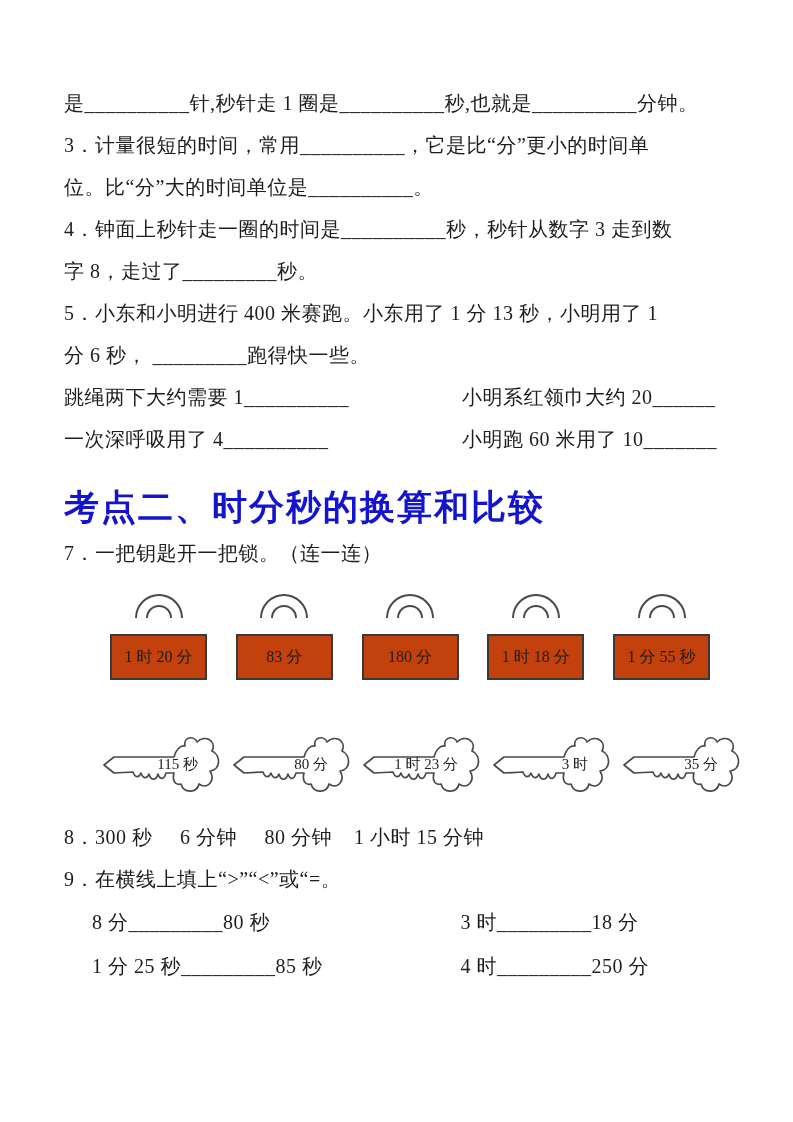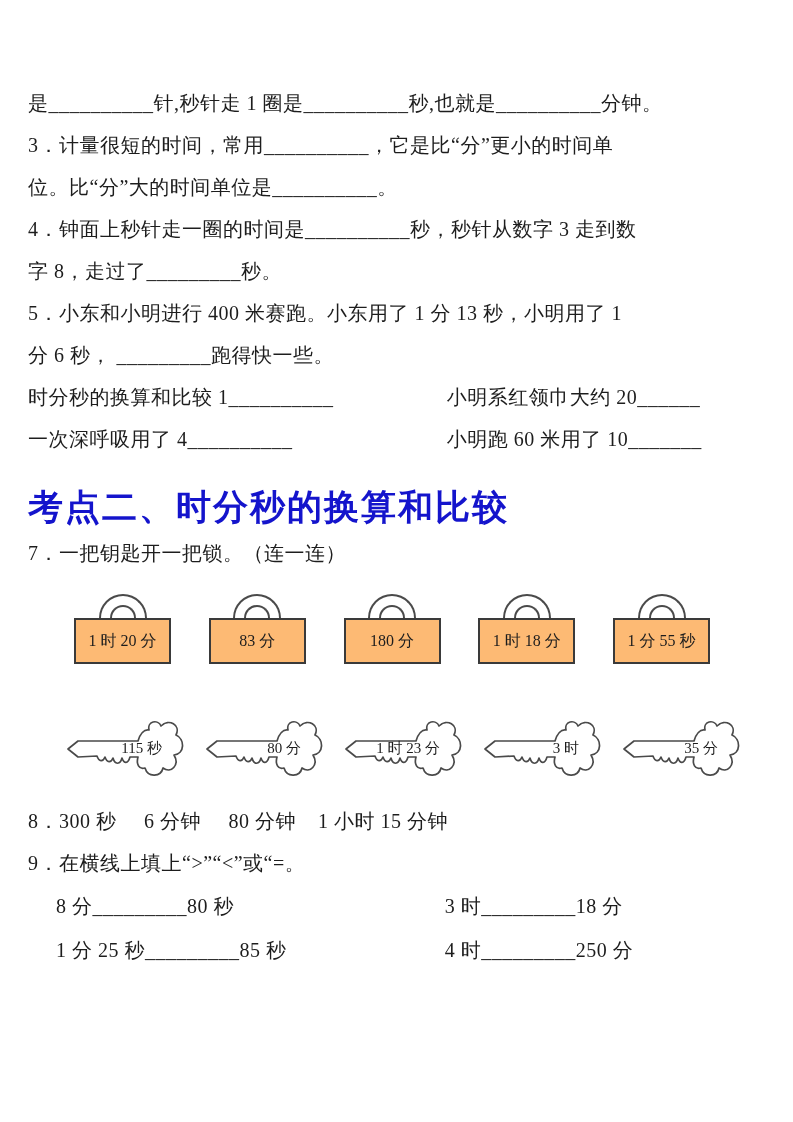"是__________针,秒针走 1" .page { padding: 82px 43px 0 28px -> 82px 43px 0 64px }
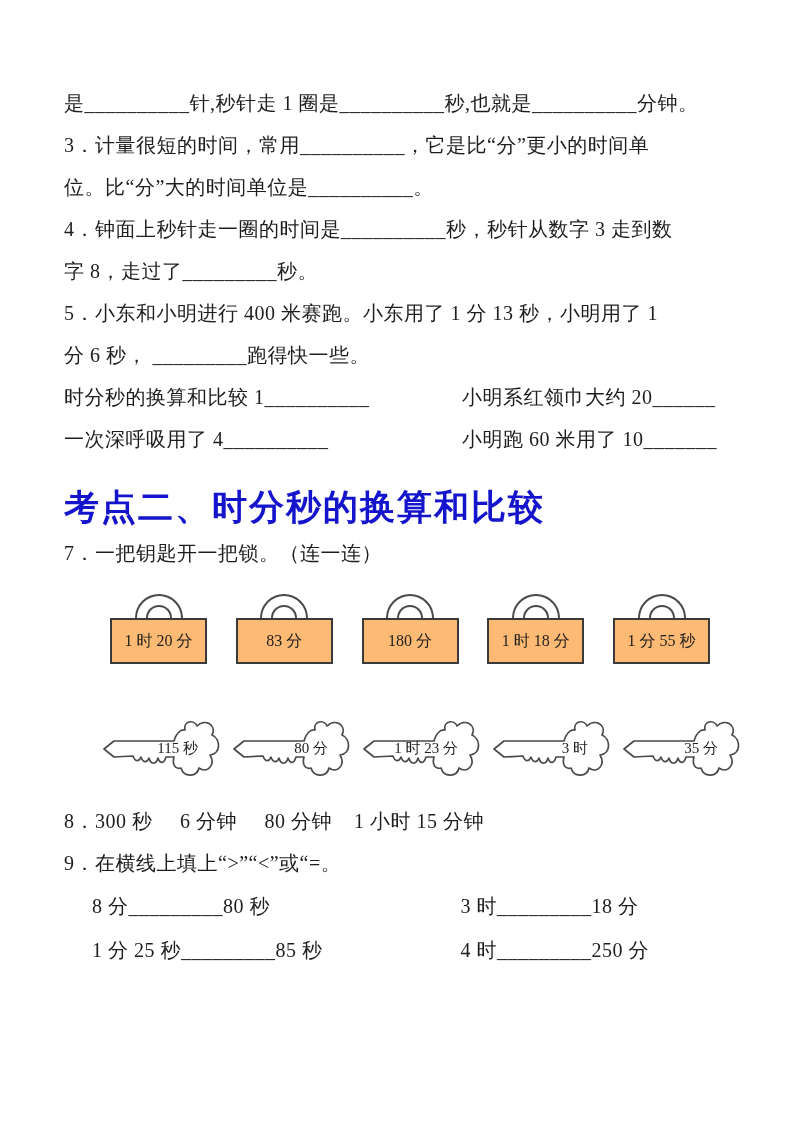"时分秒的换算和比较 1__________" span.left { text: 时分秒的换算和比较 -> 跳绳两下大约需要 }
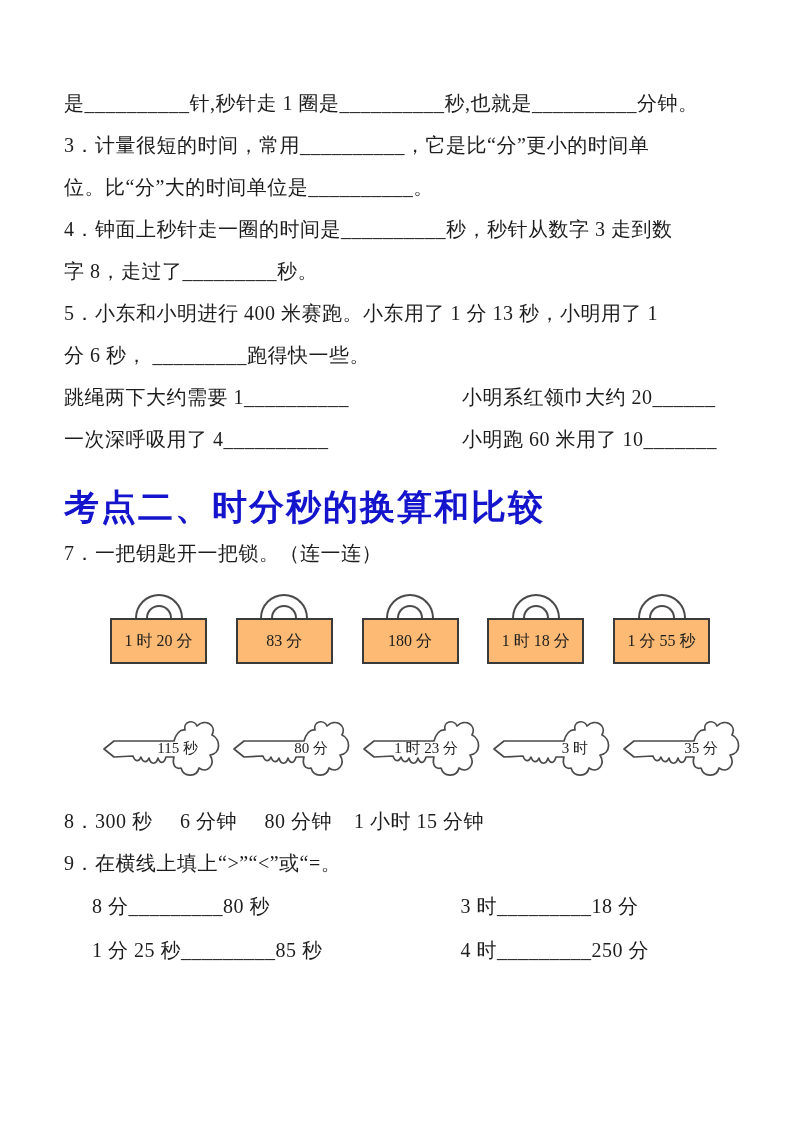"1 时 20 分" .lock-body { background: #fdba74 -> #c2410c; margin-top: none -> 16px }
